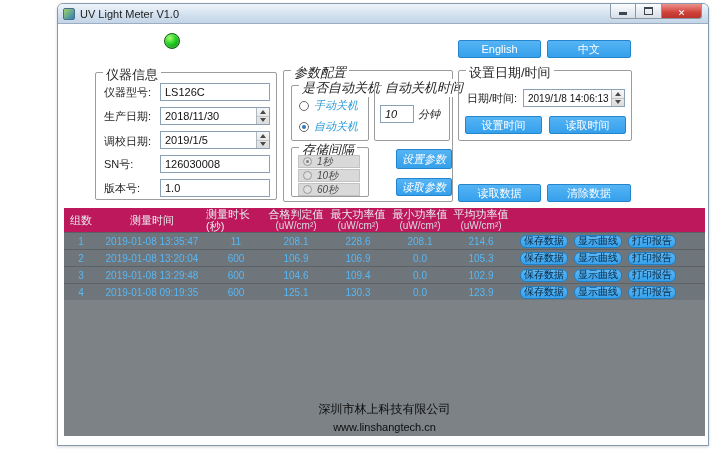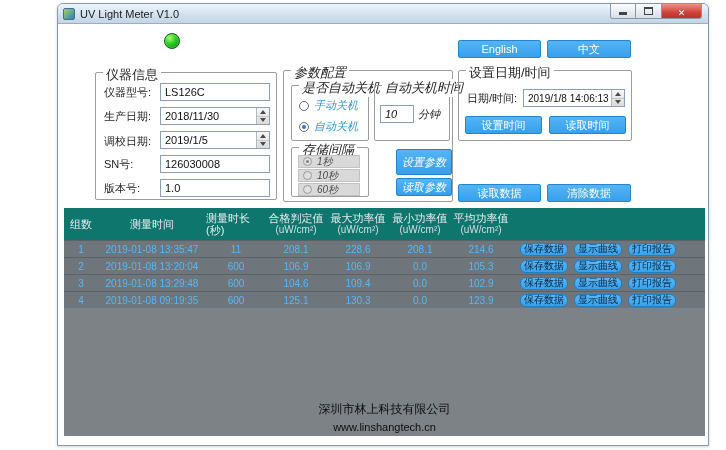"设置参数" div.btn { height: 26px -> 20px }
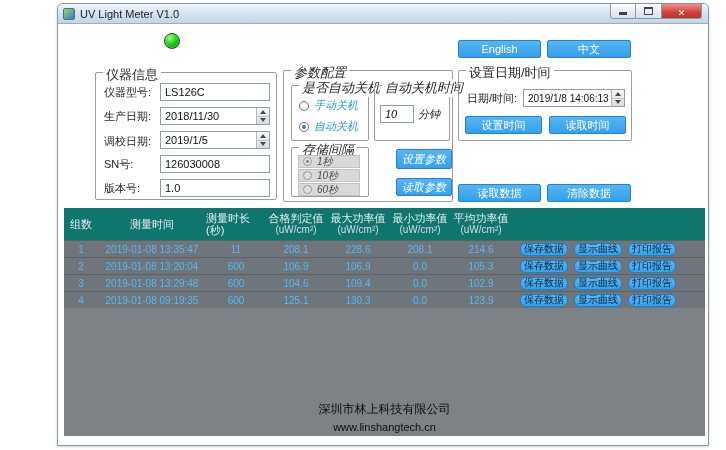"组数" .thead { background: #0f766e -> #be185d; height: 32px -> 24px }
